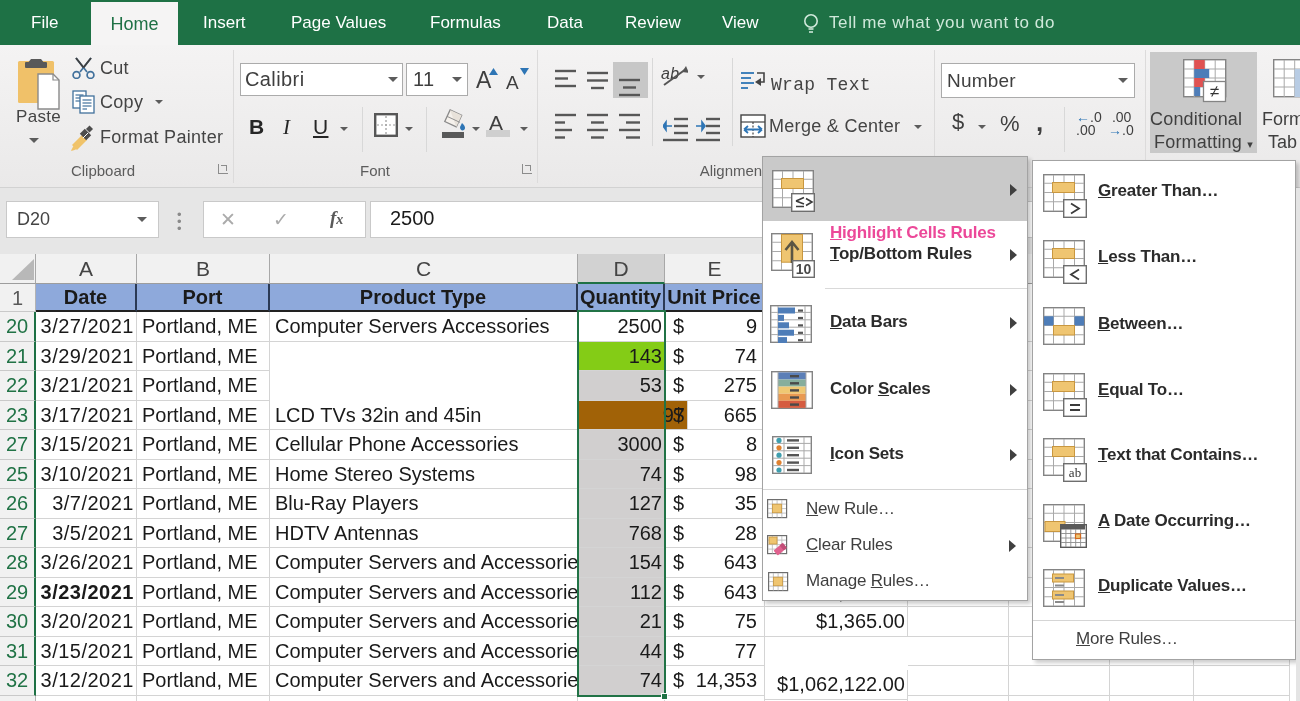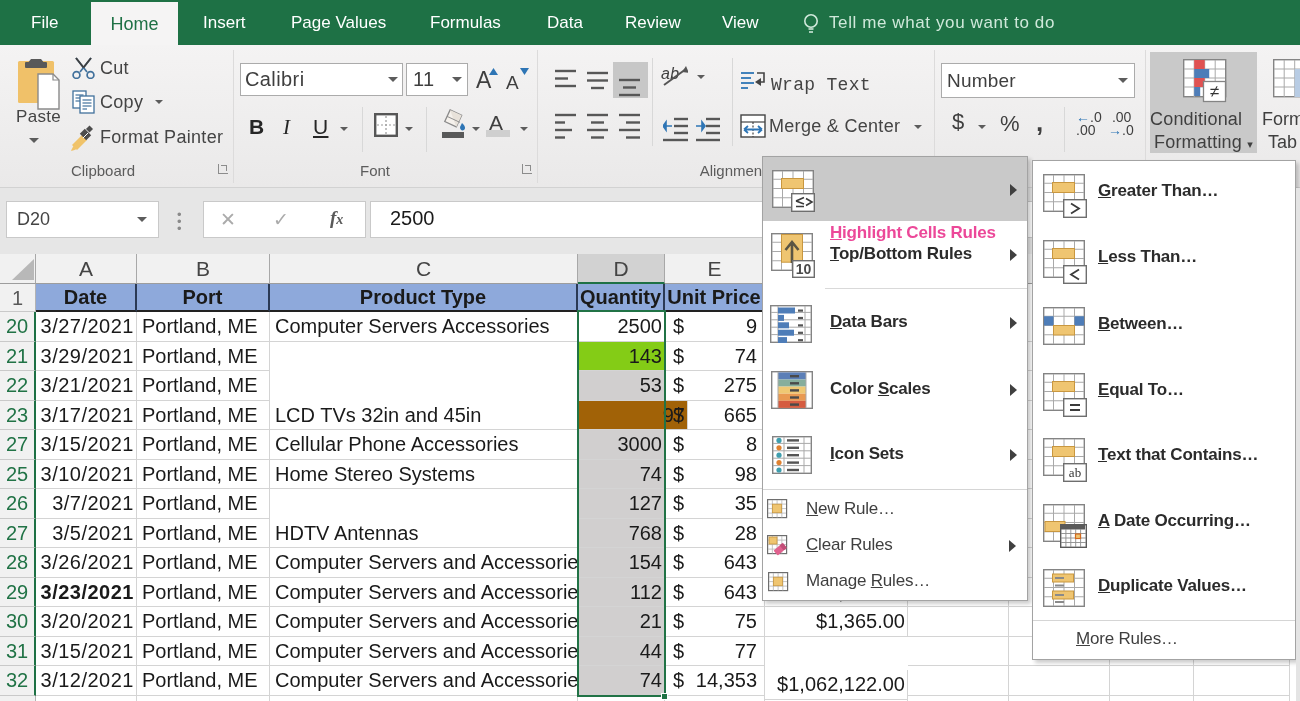"Blu-Ray Players" div.cell { html: none -> <div>Blu-Ray Players</div> }
